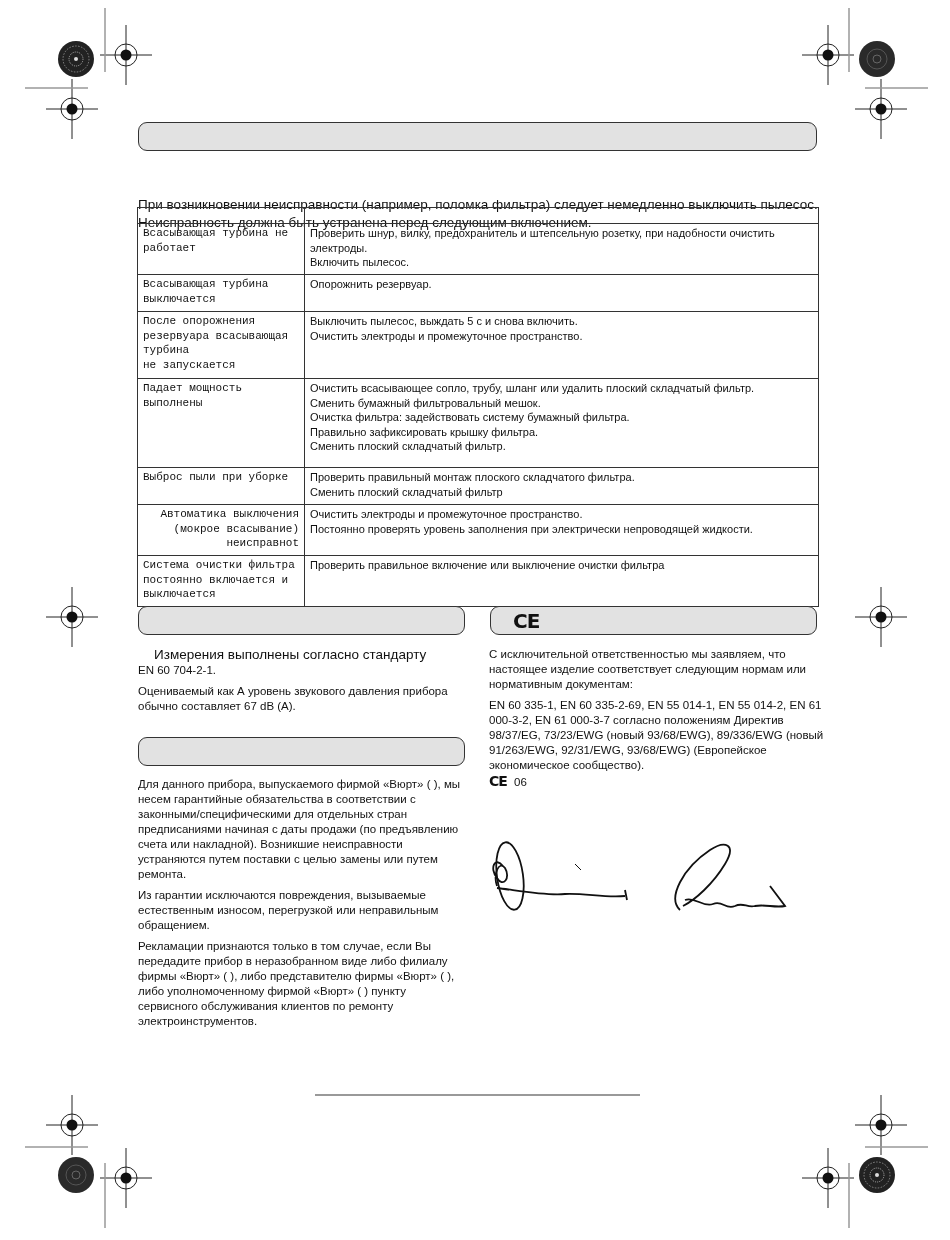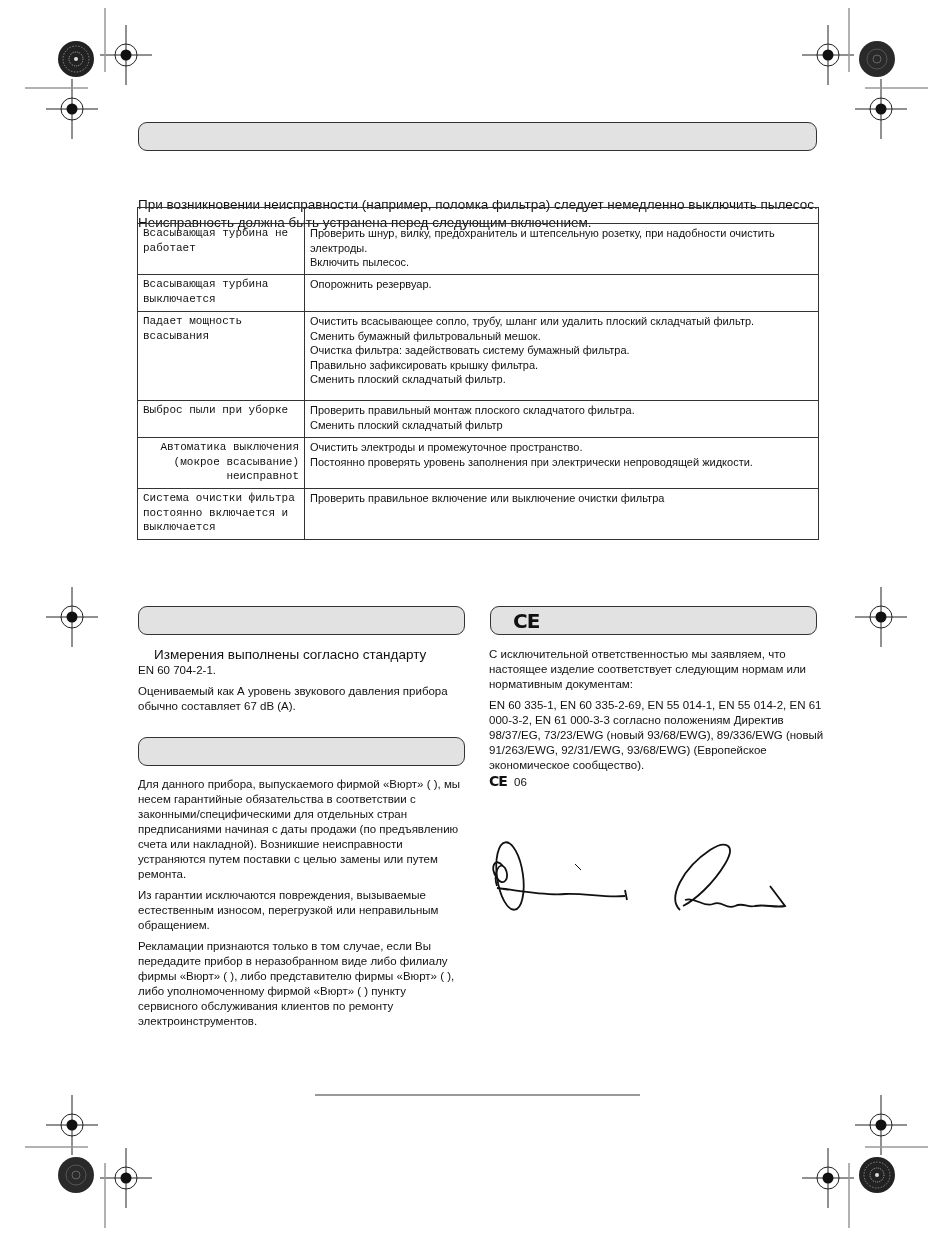"После опорожнения резервуара всасывающая" tr { html: none -> <tr> <td> <span>После опорожнения резервуара всасывающая турбина</span> <span>не запускается</span> </td> <td> <span>Выключить пылесос, выждать 5 с и снова включить.</span> <span>Очистить электроды и промежуточное пространство.</span> </td> </tr> }
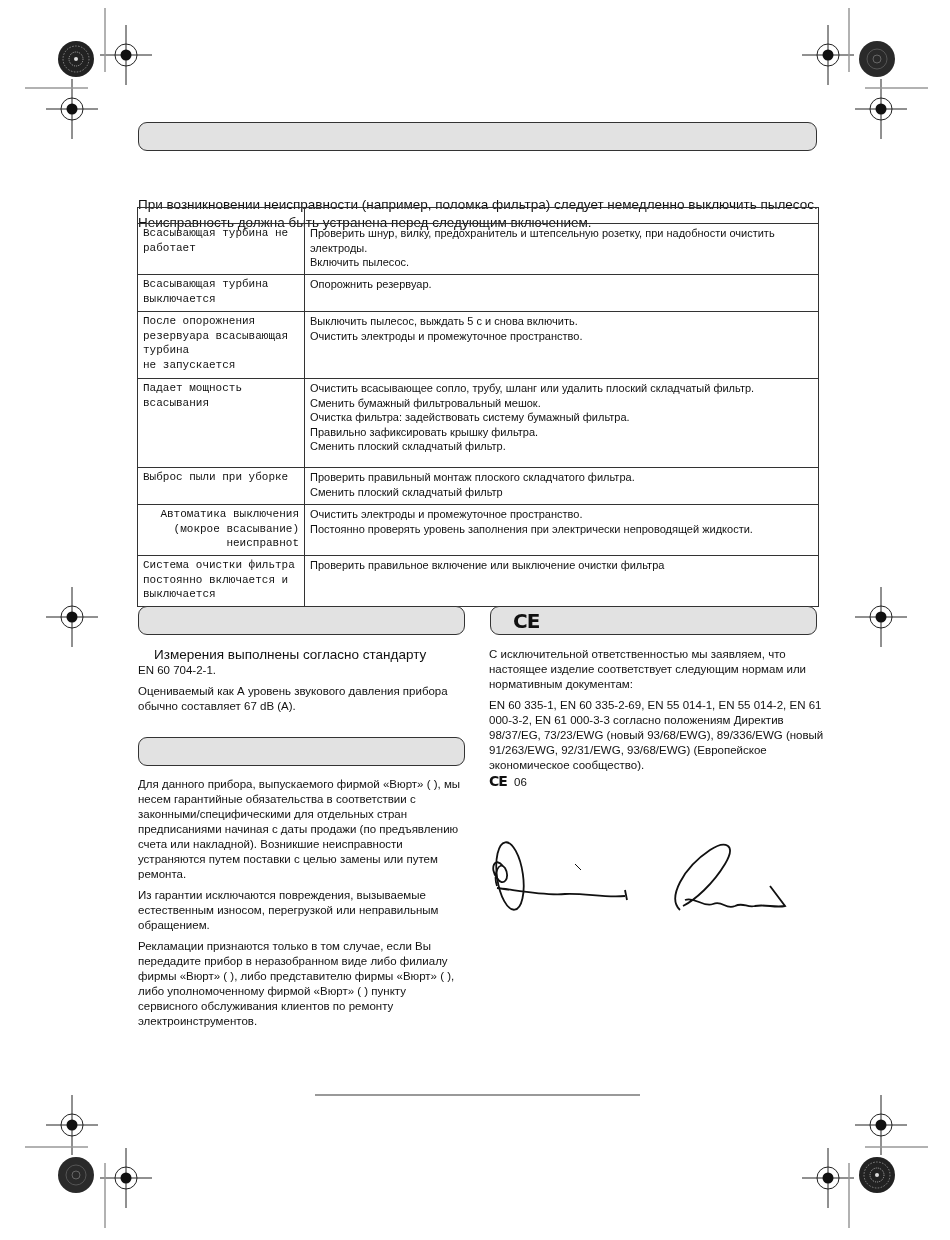"Падает мощность всасывания" span.line { text: всасывания -> выполнены }
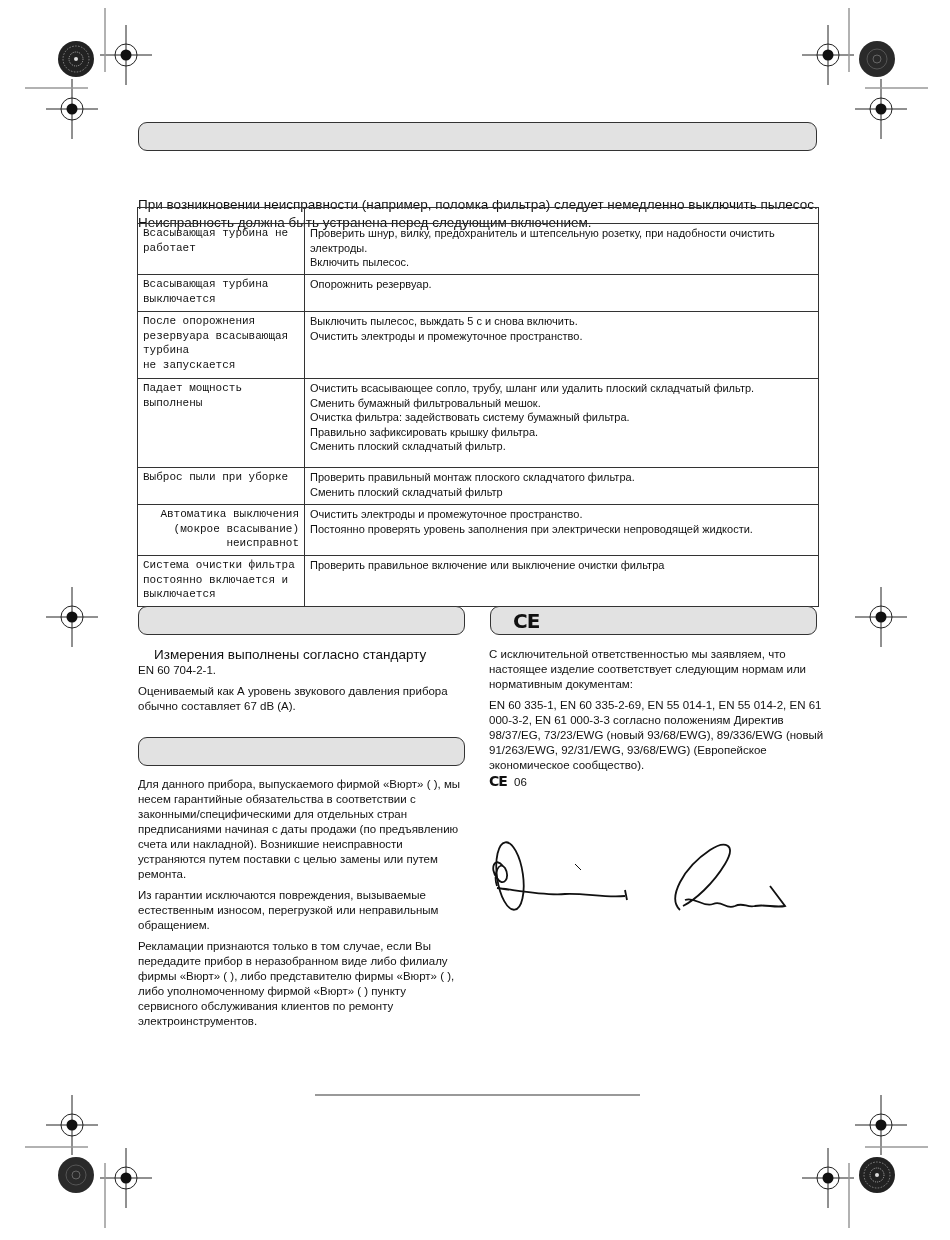"EN 60 335-1, EN 60" p { text: 61 000-3-3 -> 61 000-3-7 }
